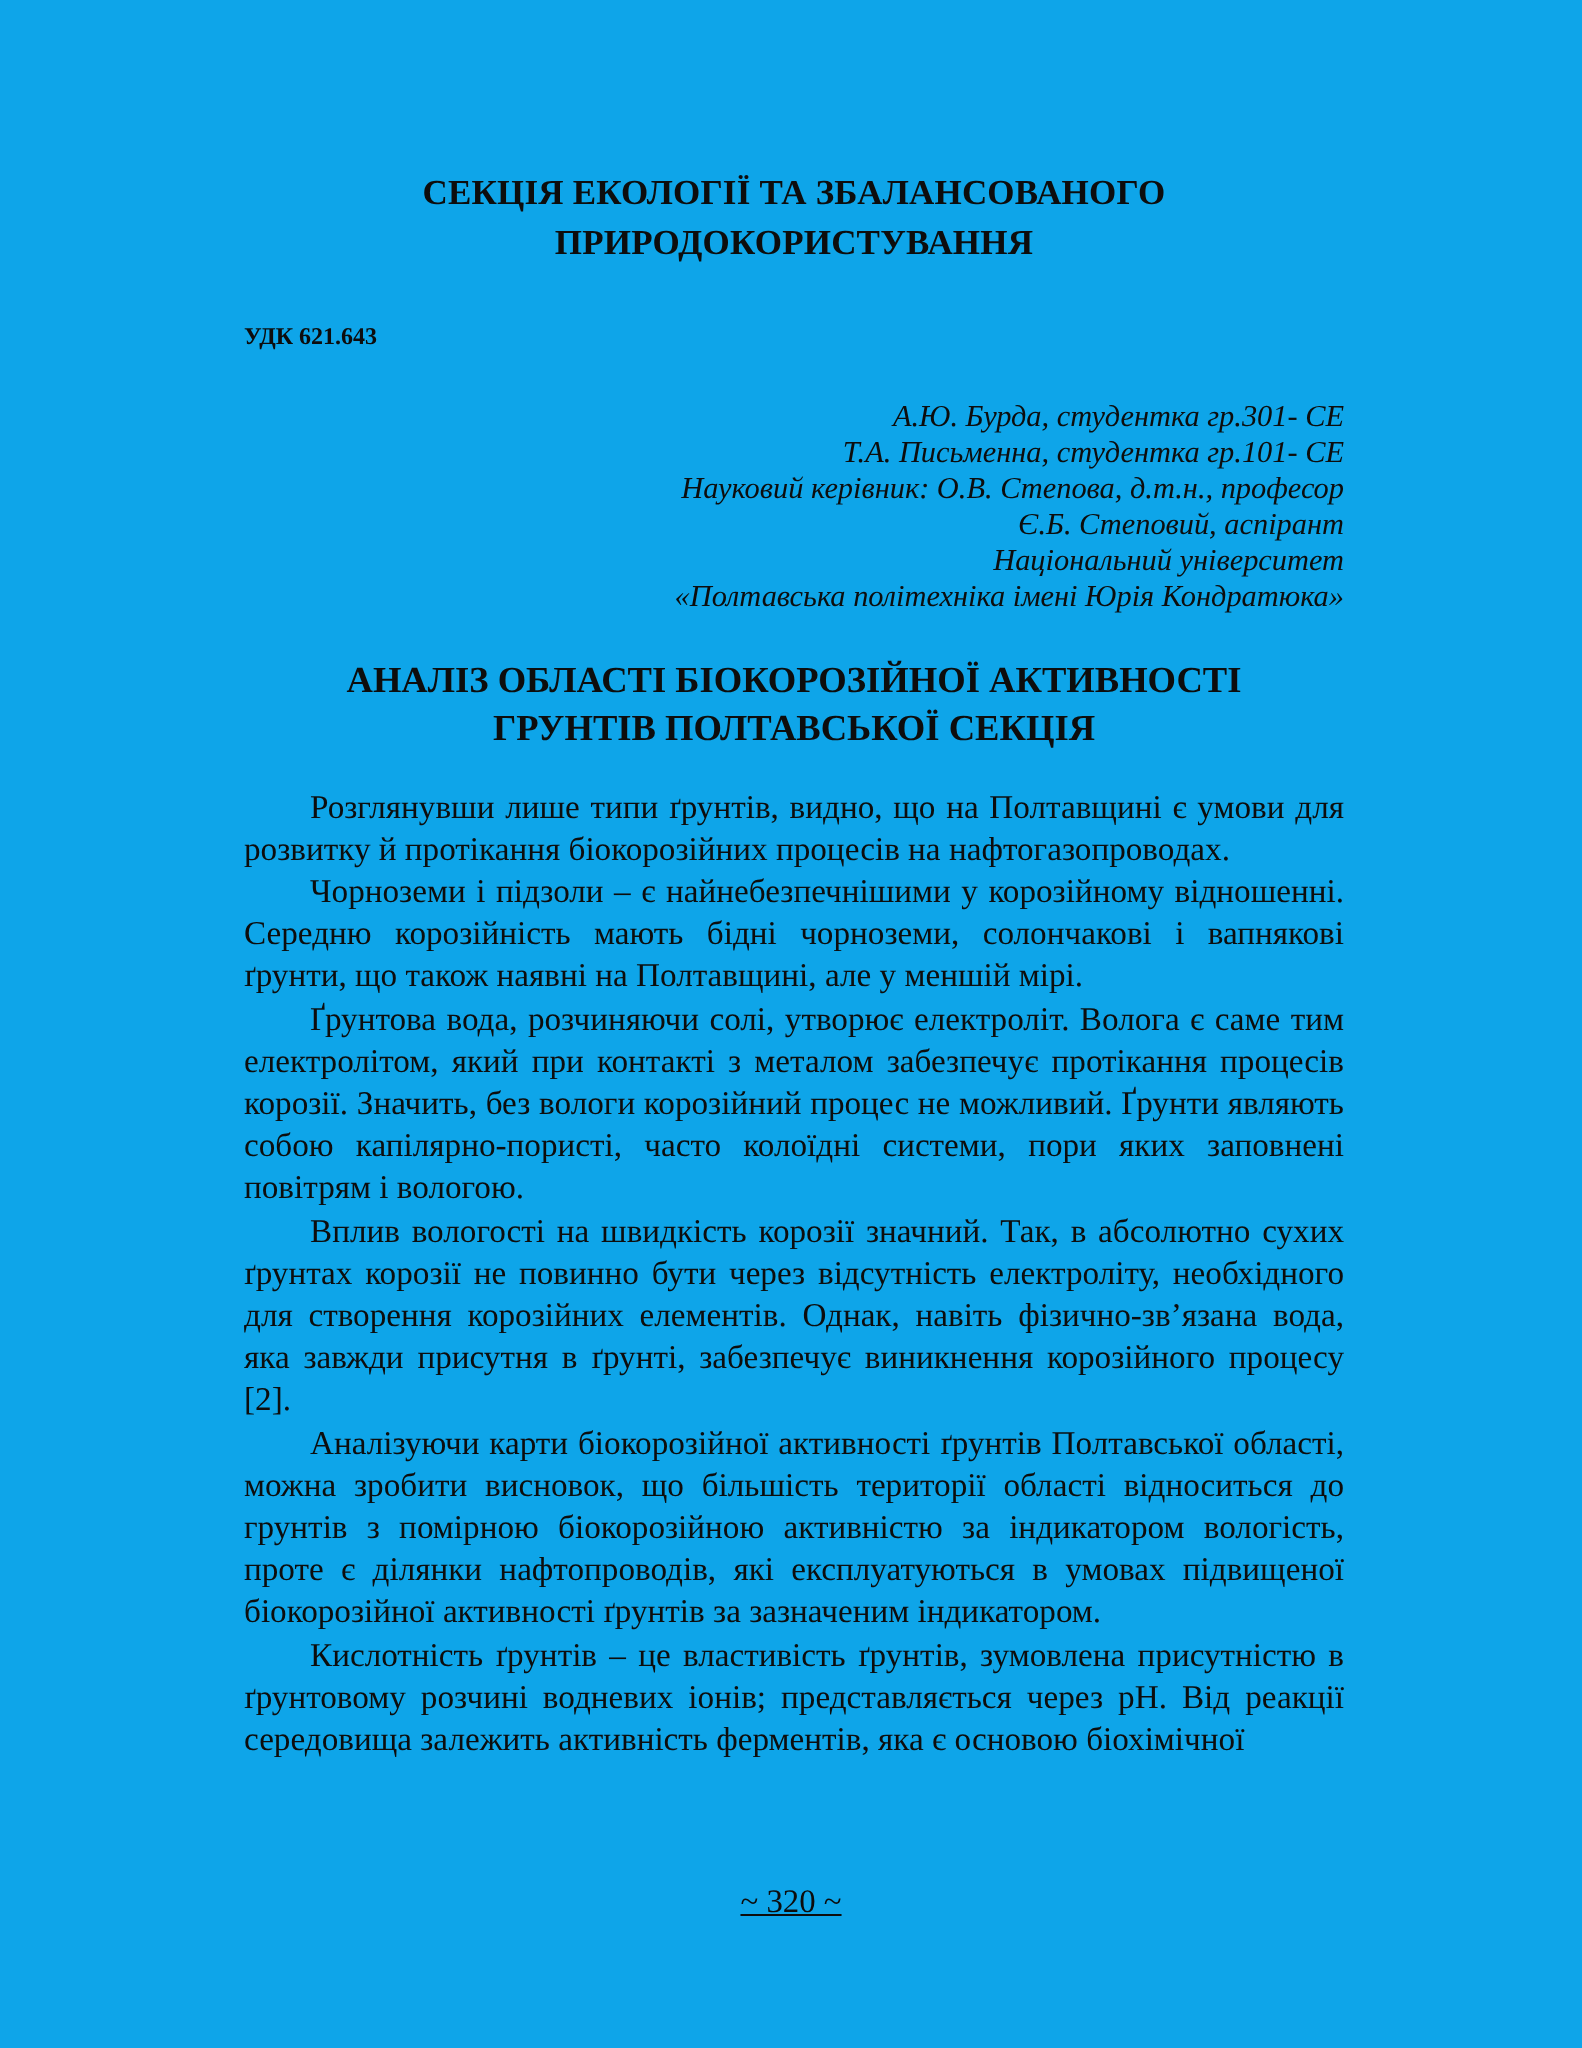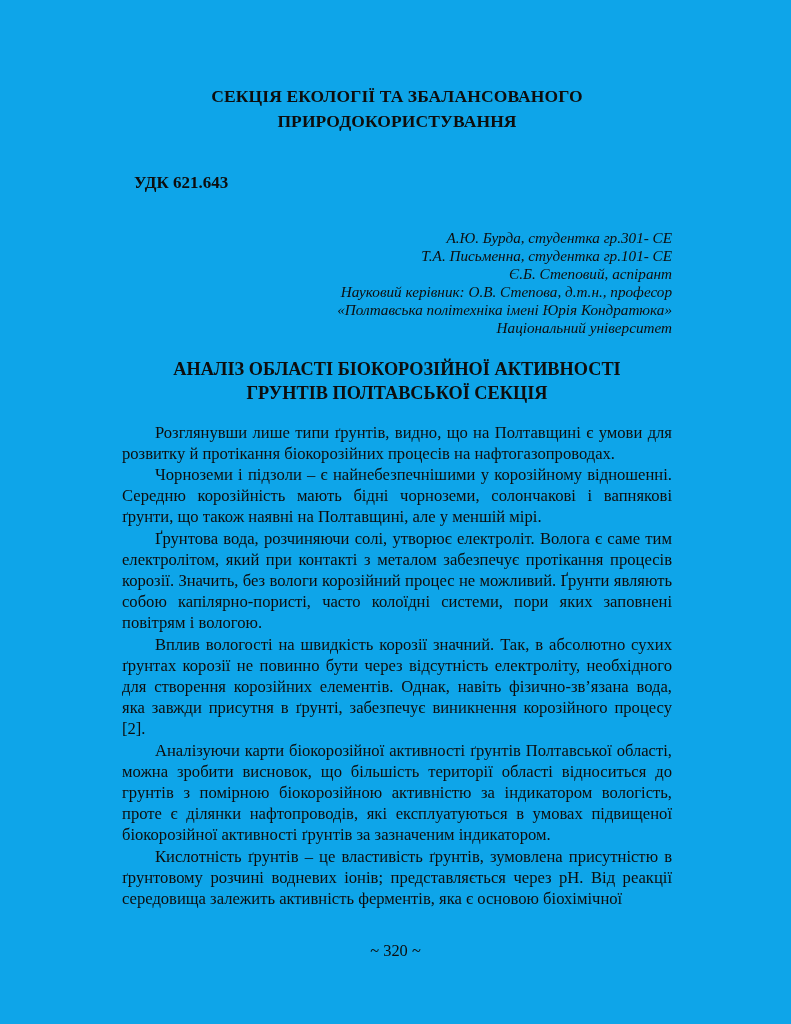"УДК 621.643" .udc { font-size: 17px -> 12px; margin: 12px -> 0 }
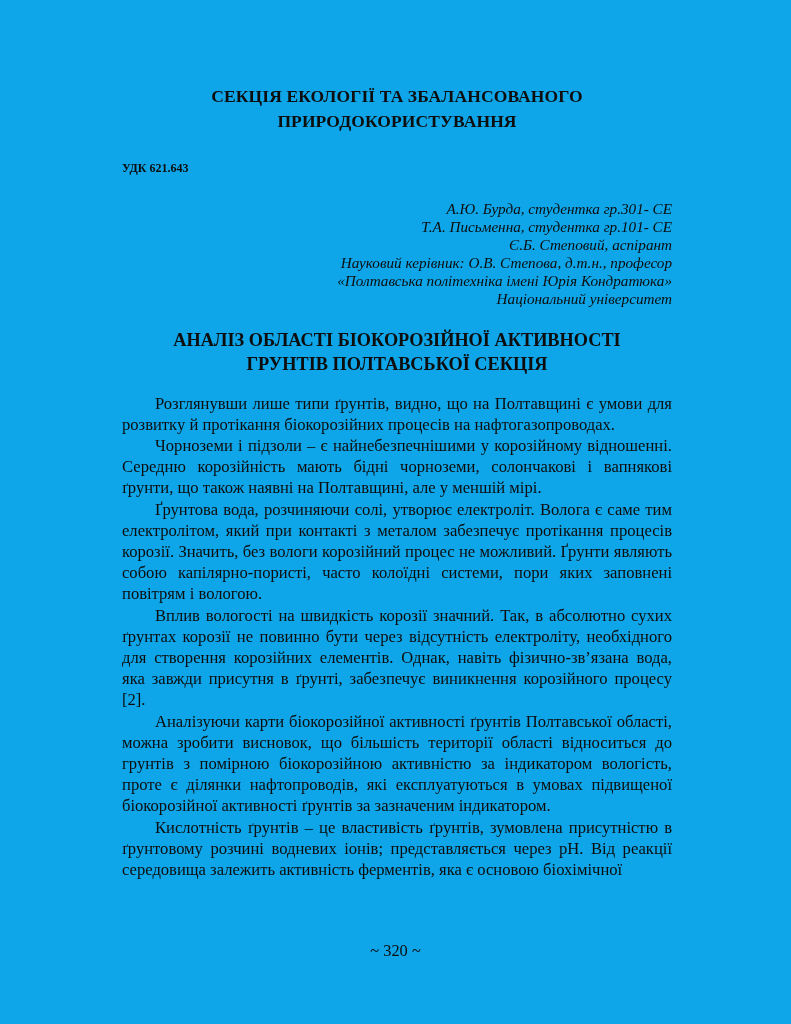"Є.Б. Степовий, аспірант" span.line { order: before "Науковий керівник: О.В. Степова, д.т.н.," -> after "Науковий керівник: О.В. Степова, д.т.н.," }
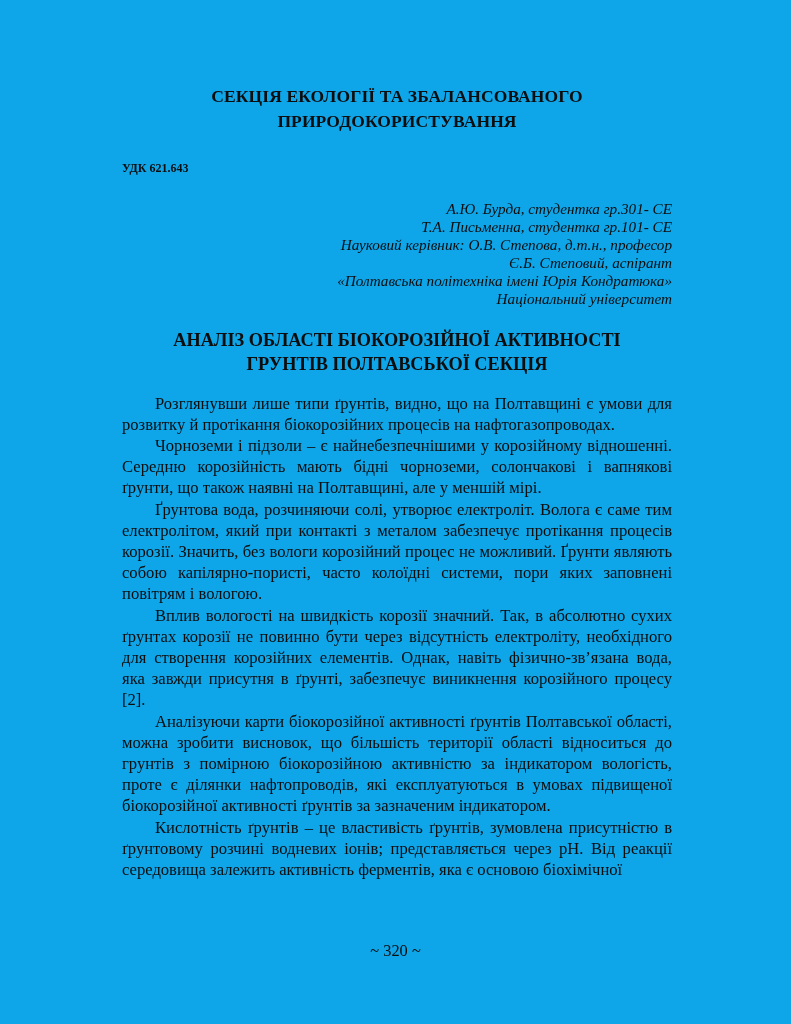"«Полтавська політехніка імені Юрія" span.line { order: before "Національний університет" -> after "Національний університет" }
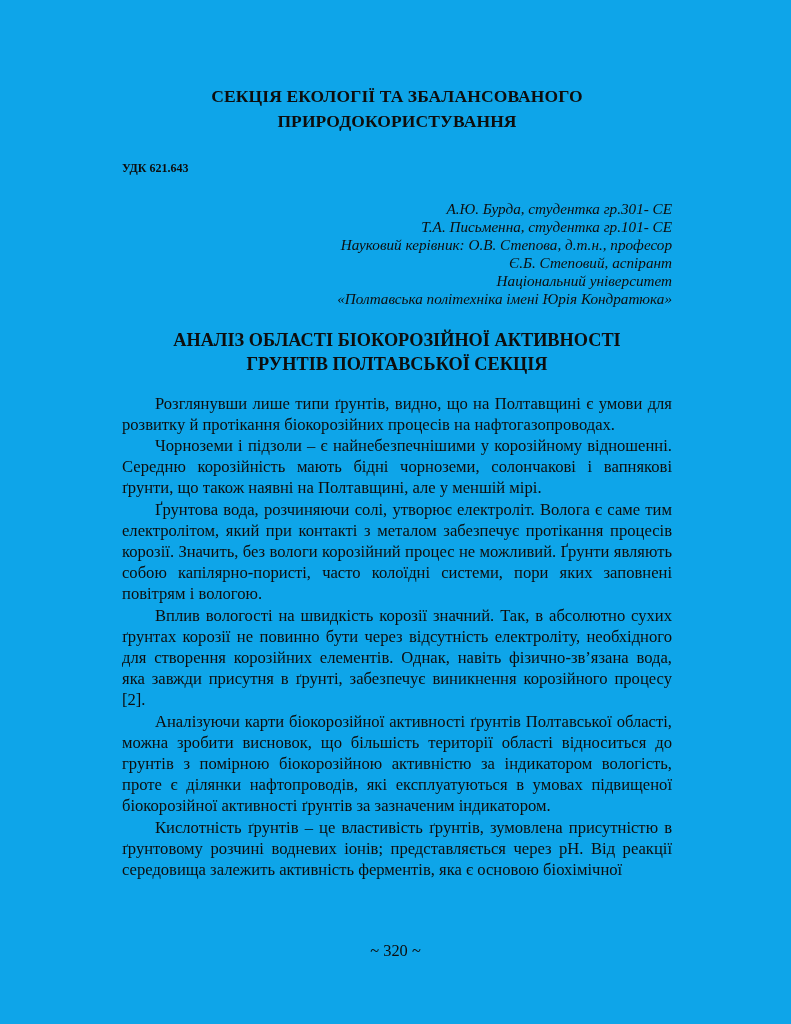"~ 320 ~" .page-number { text-decoration: none -> underline }
